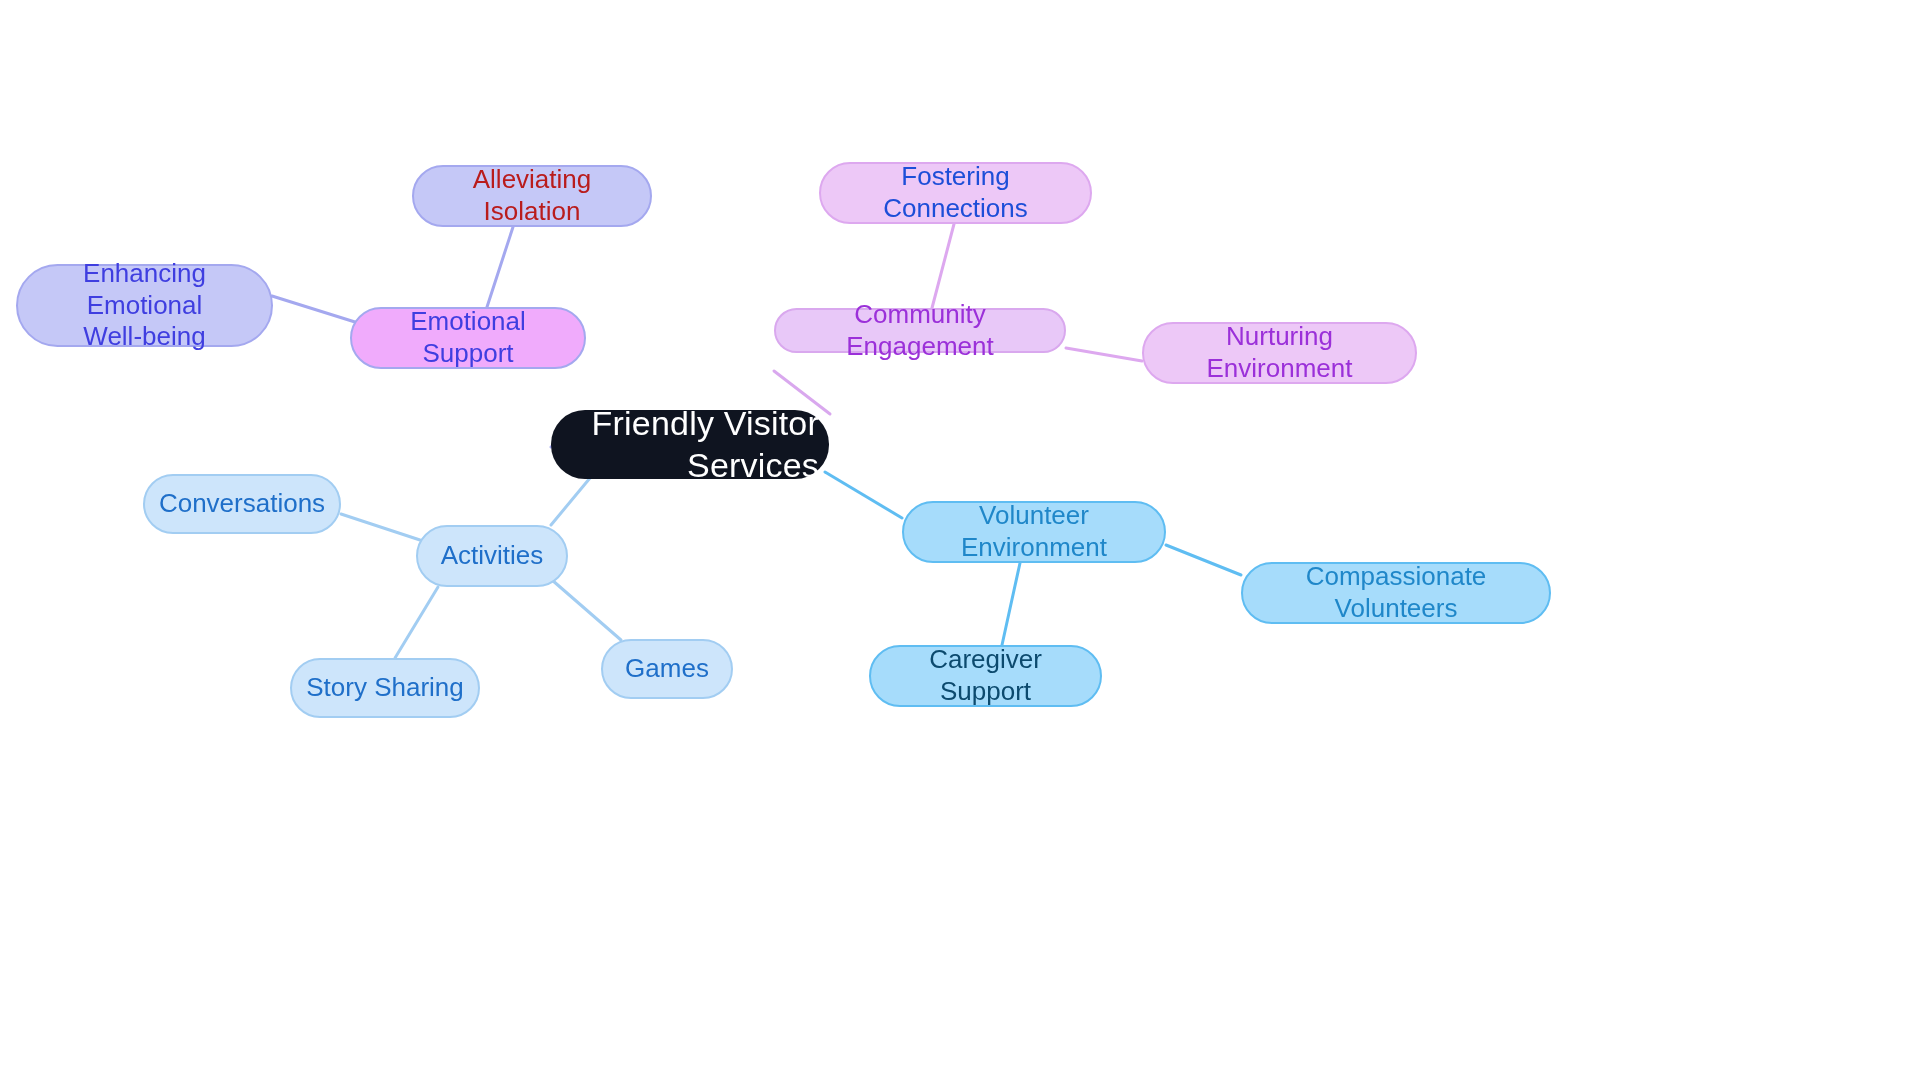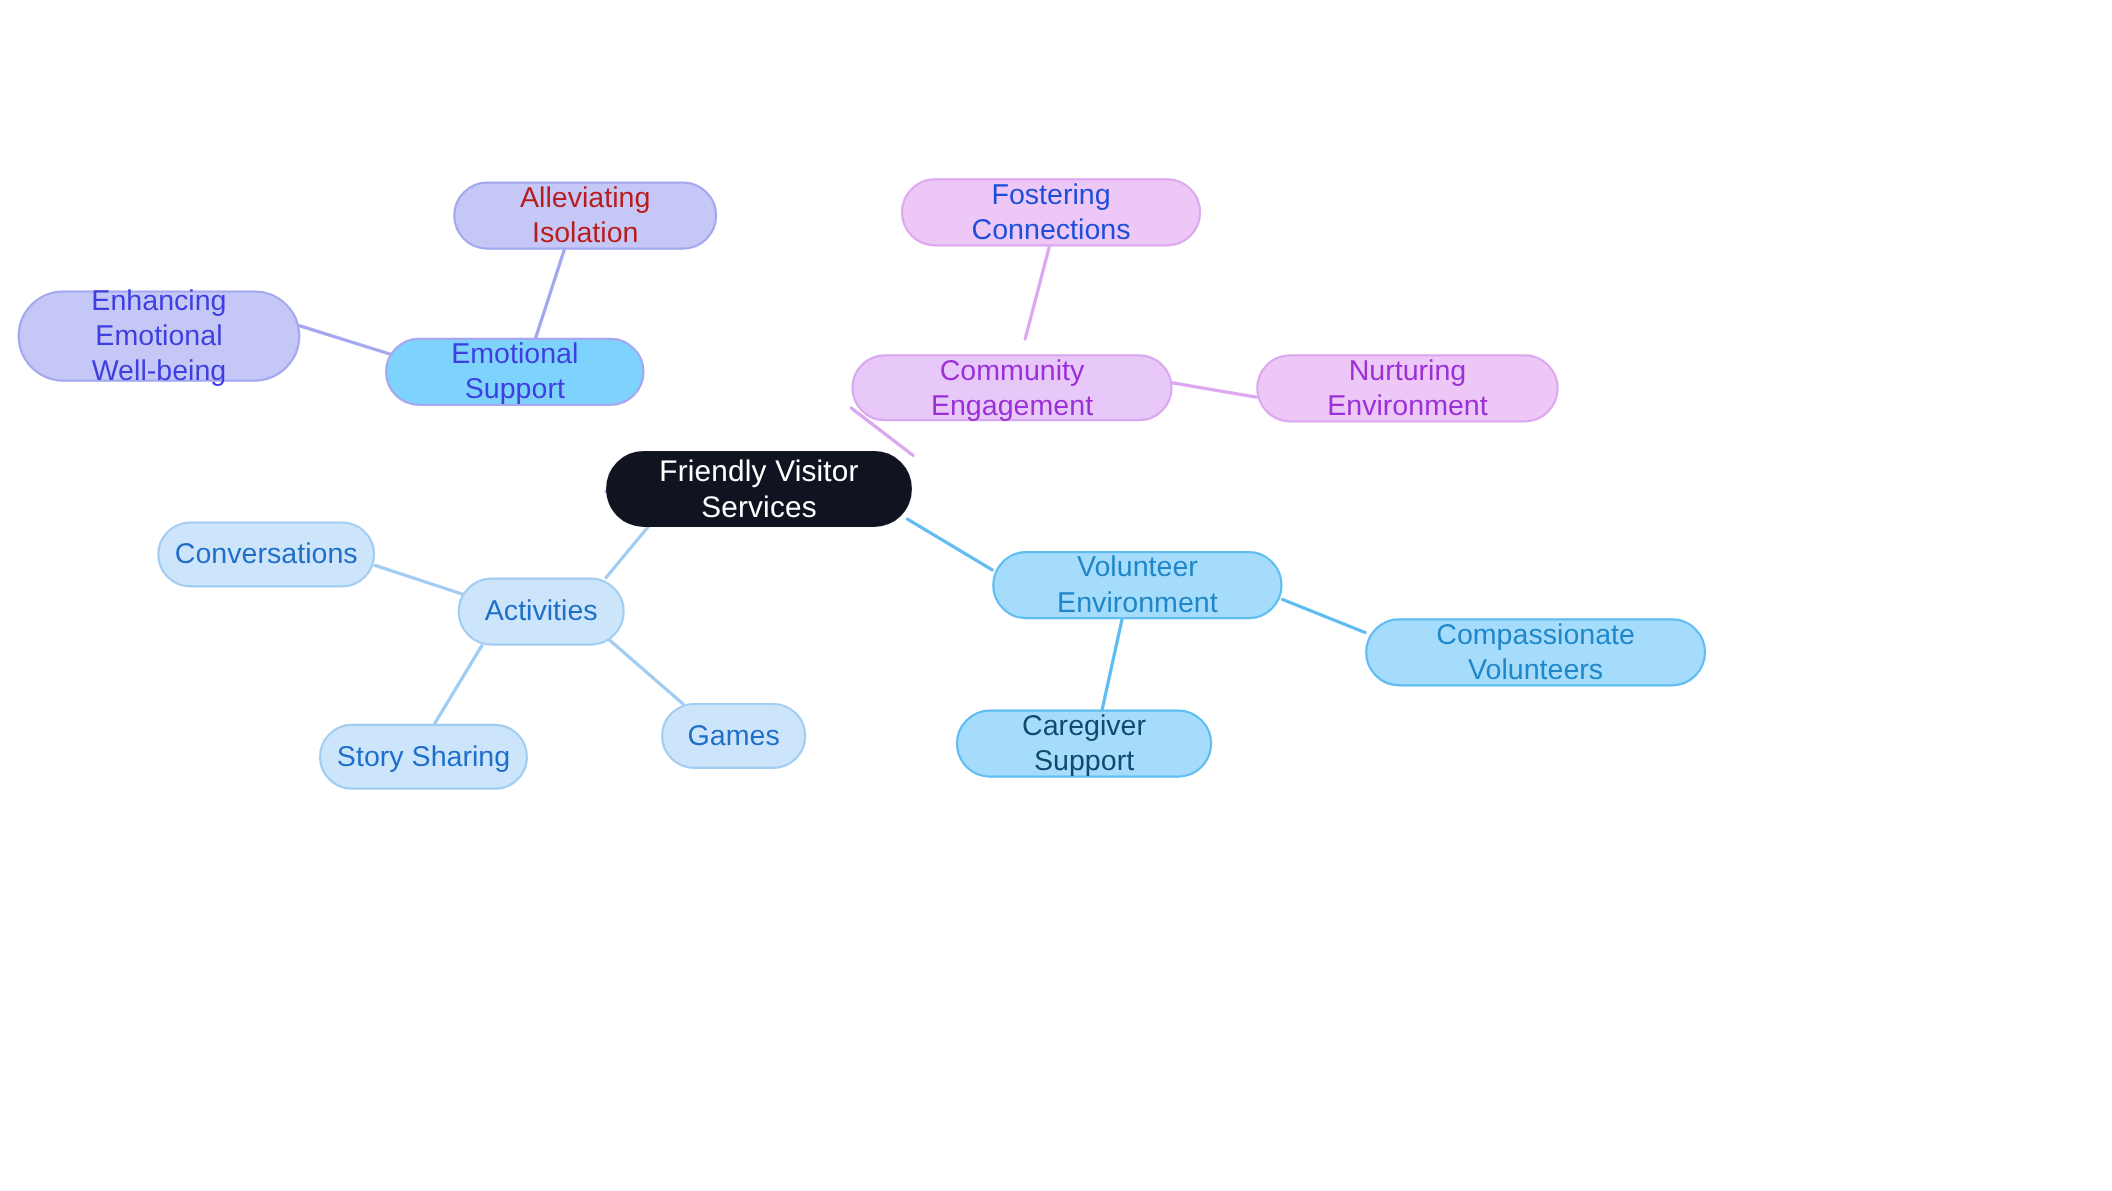"Emotional Support" div.node { background: #7dd3fc -> #f0abfc }
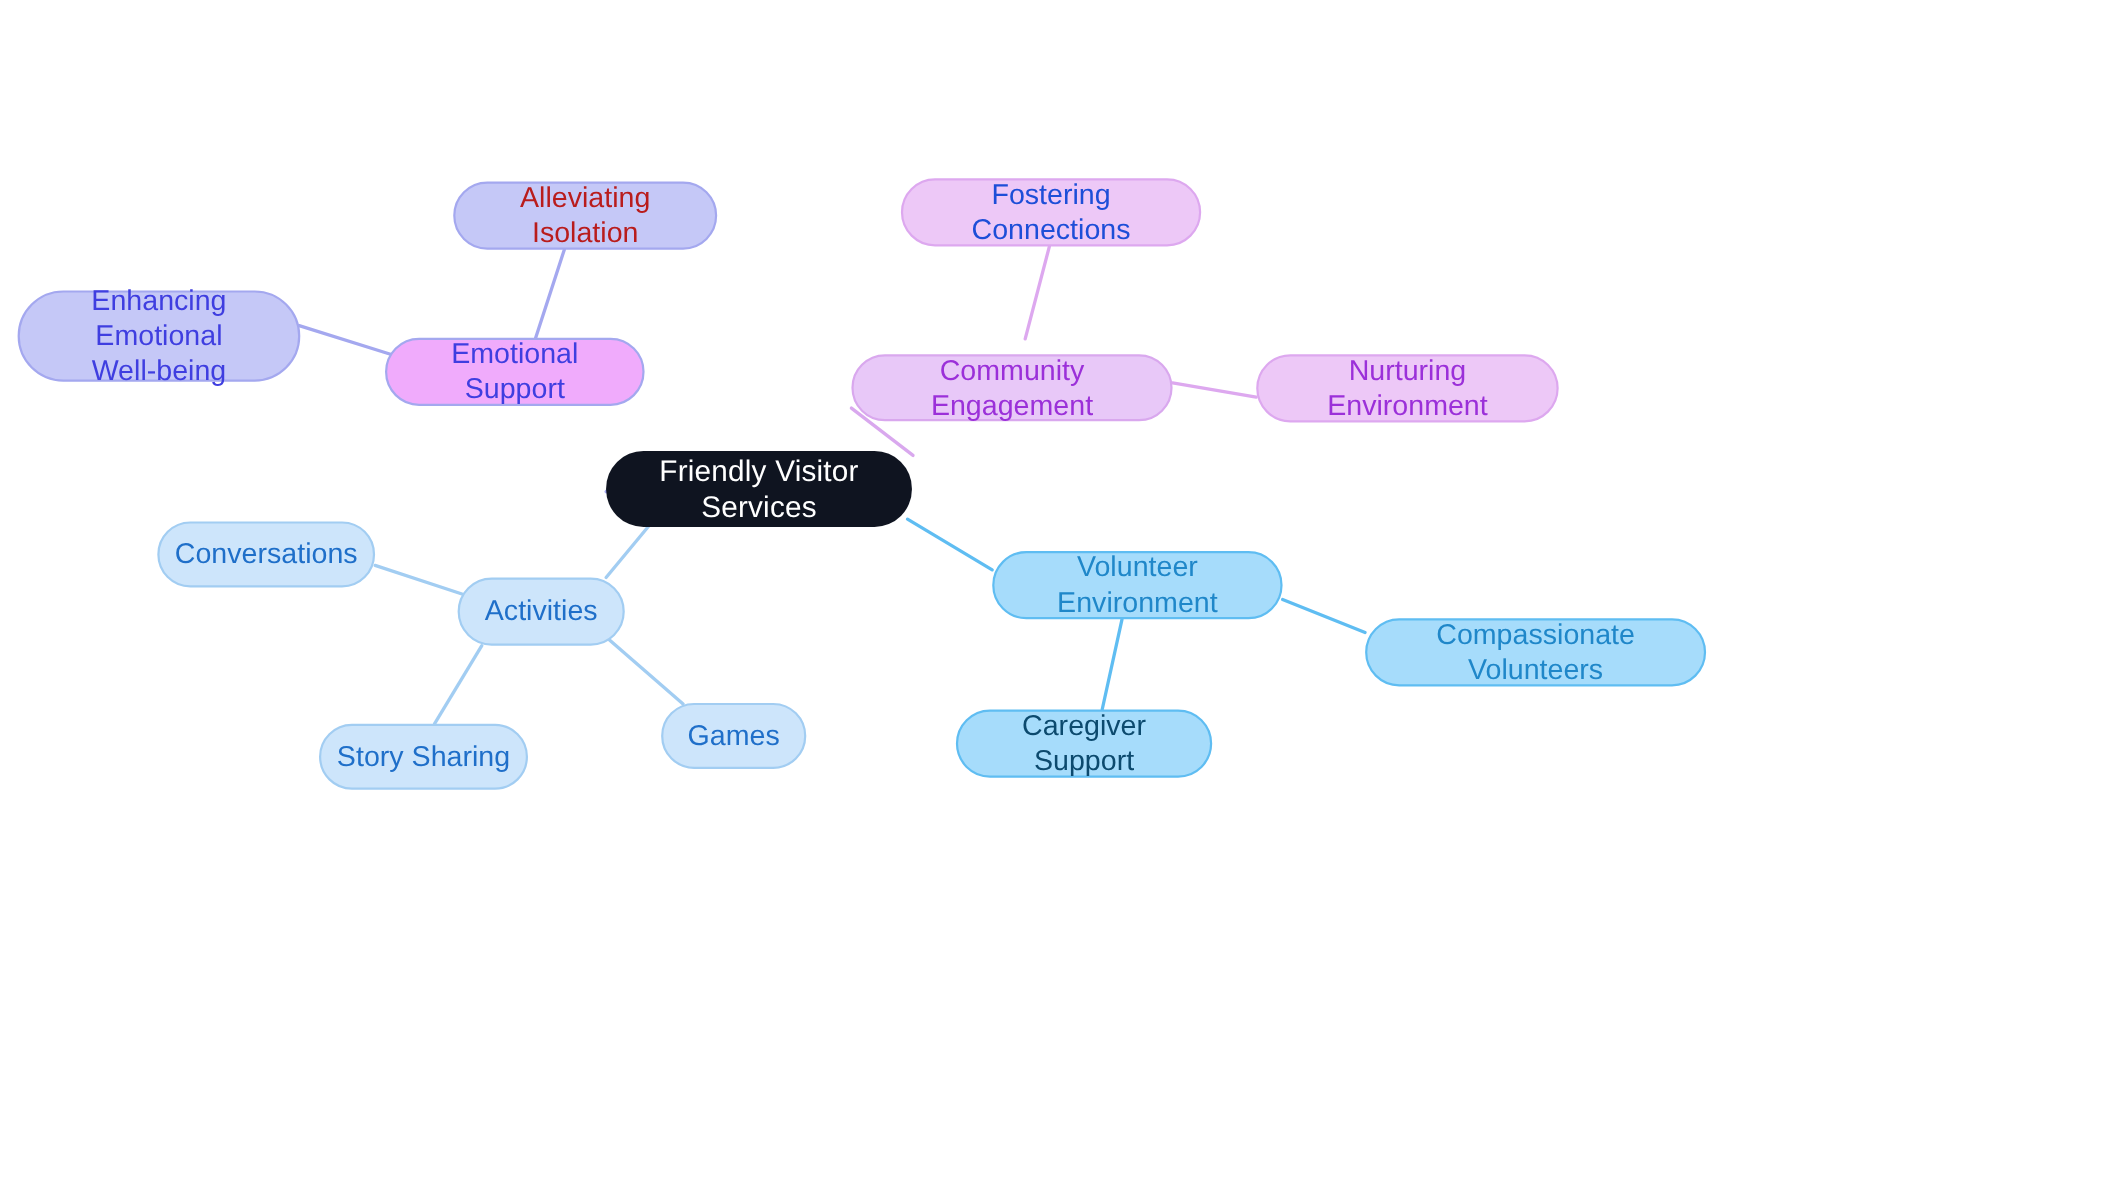"Community Engagement" div.node { height: 61px -> 45px; top: 322px -> 308px }
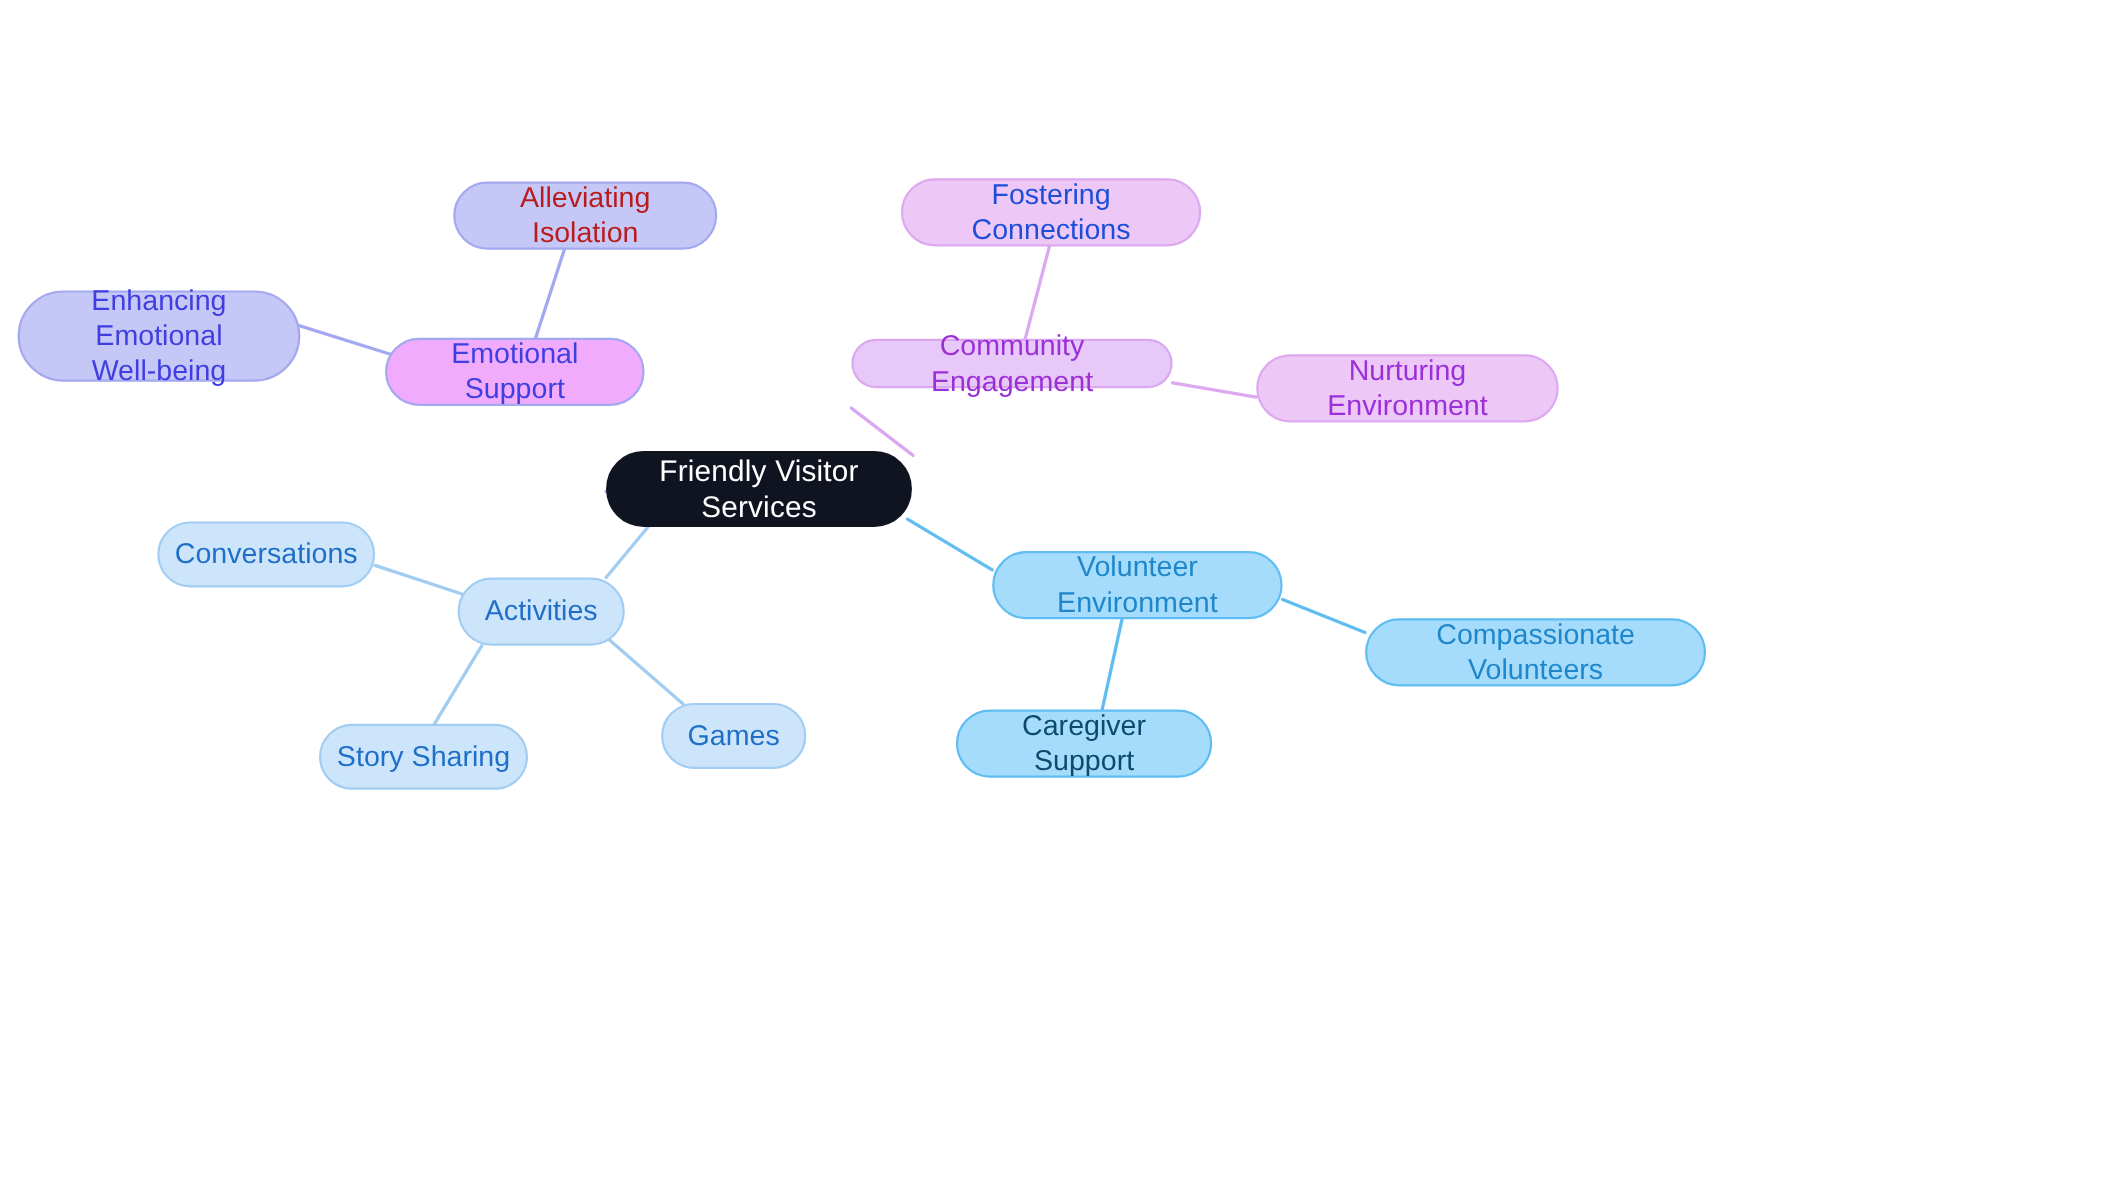"Friendly Visitor Services" .node-root { font-size: 27px -> 34px; text-align: none -> right }
